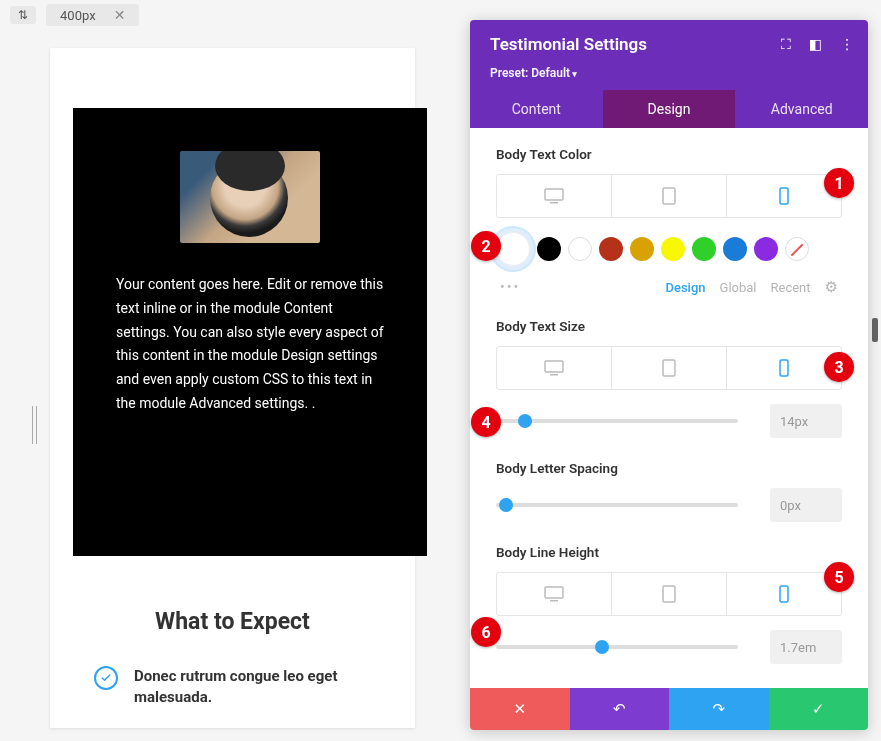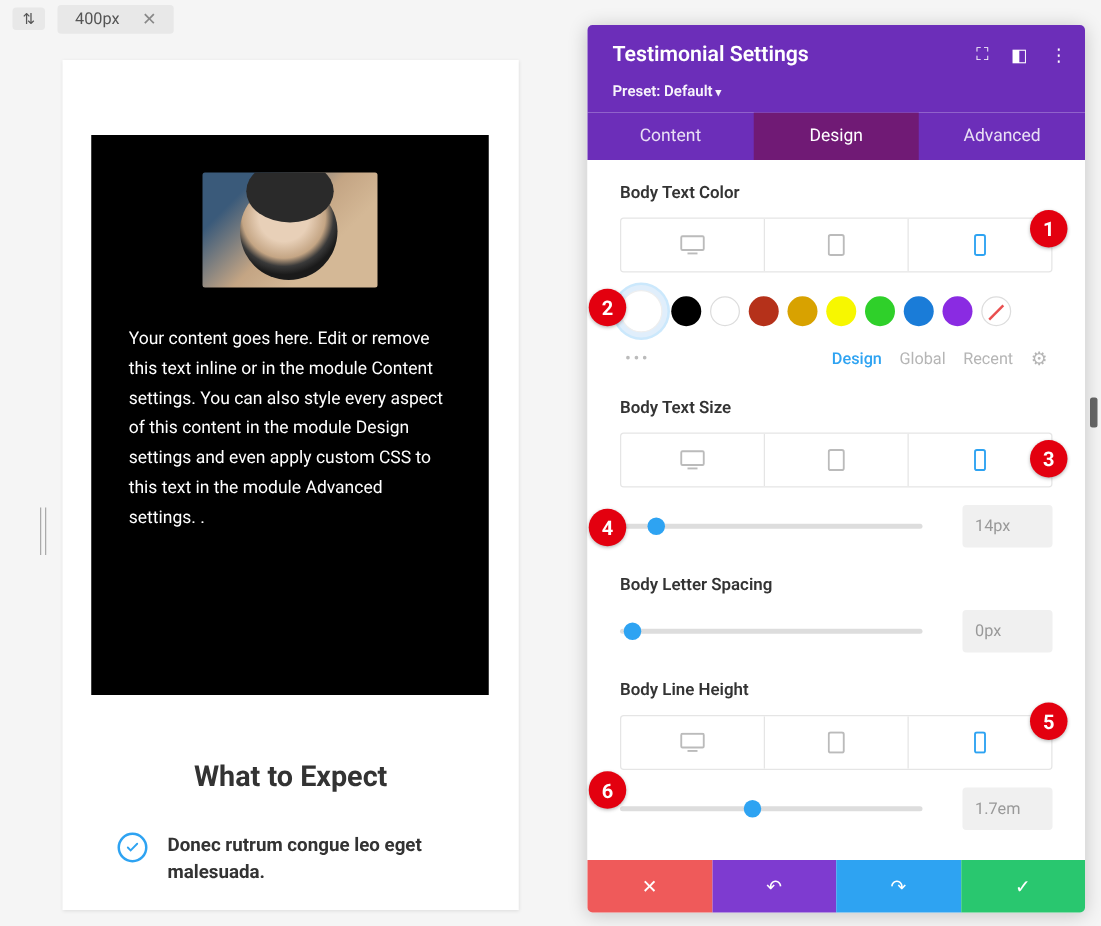"Your content goes here. Edit" .testimonial-box { padding: 30px -> 43px; width: 318px -> 354px }
